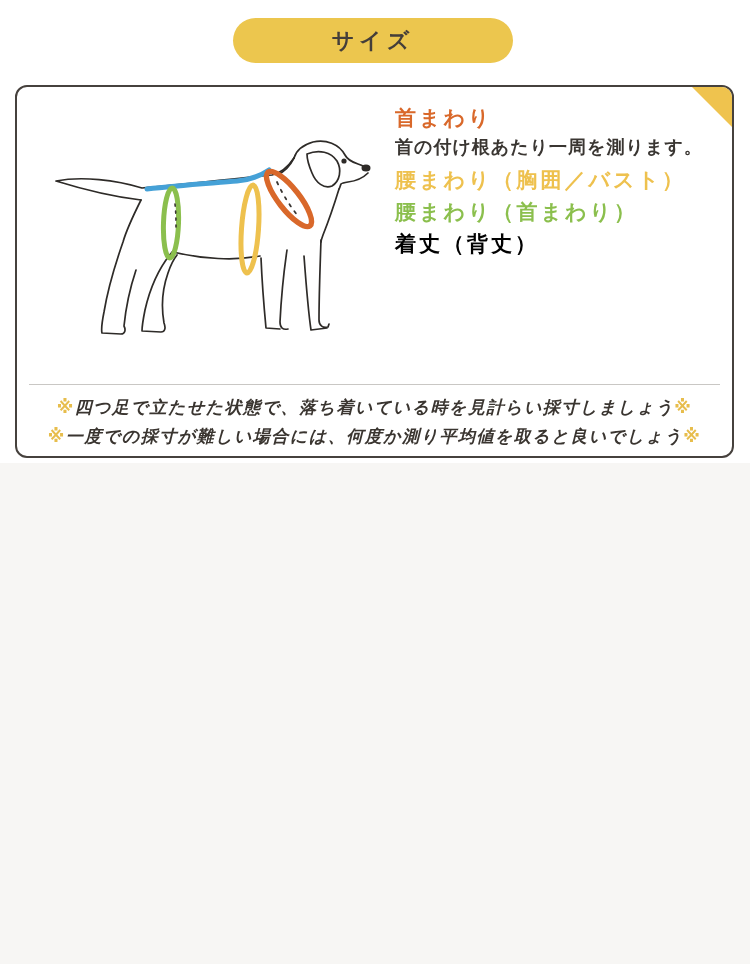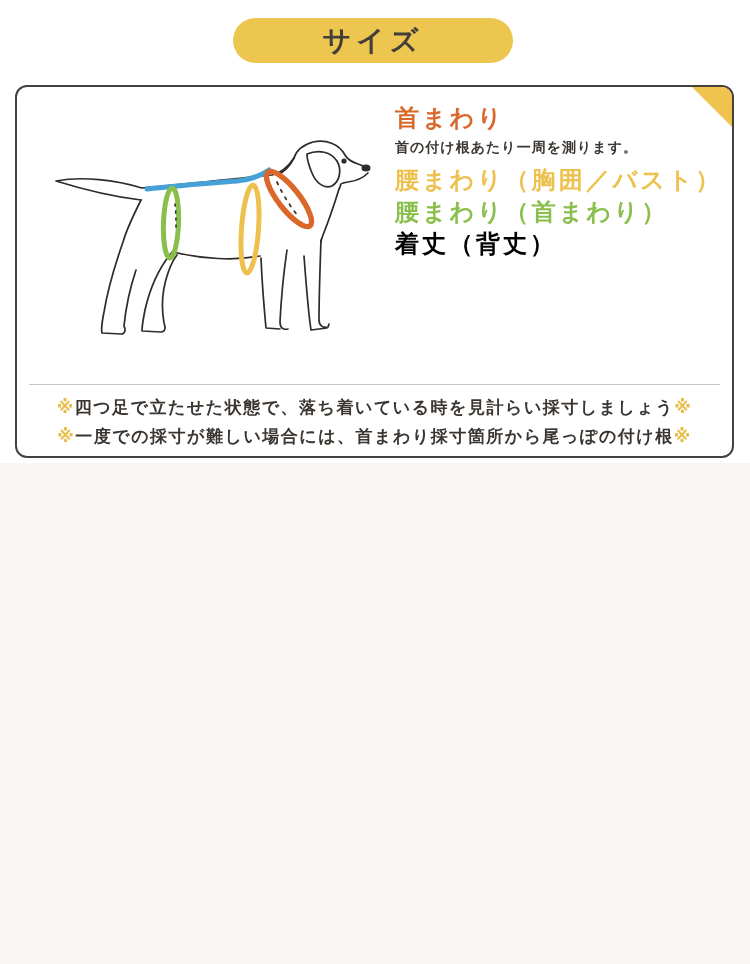"サイズ" .badge { font-size: 28px -> 22px }
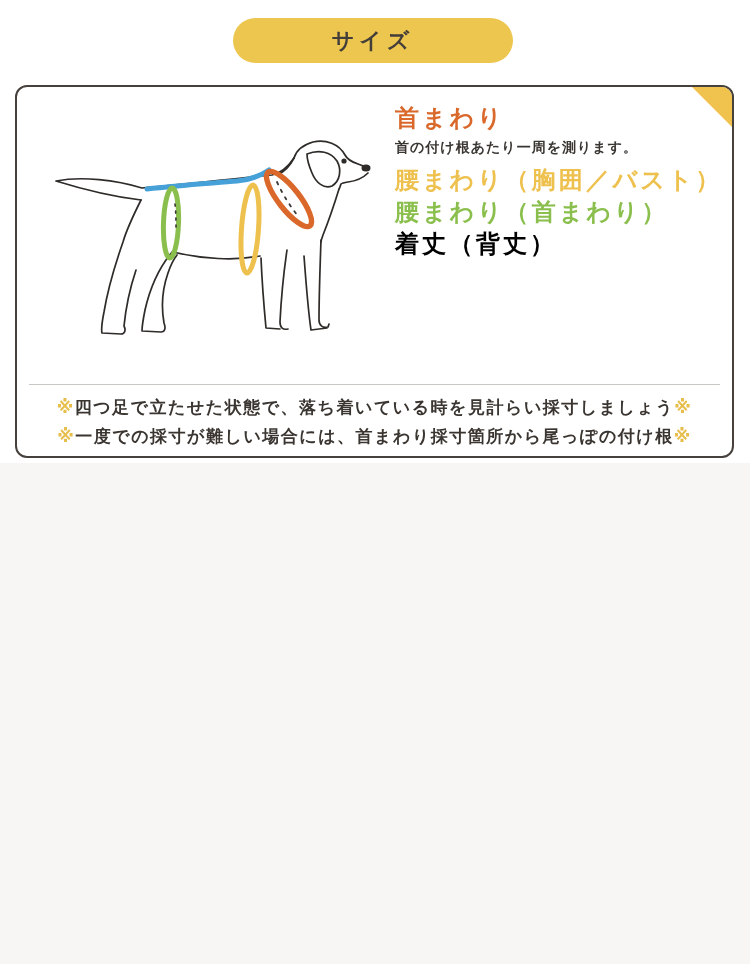"首まわり" .m-title { font-size: 24px -> 21px }
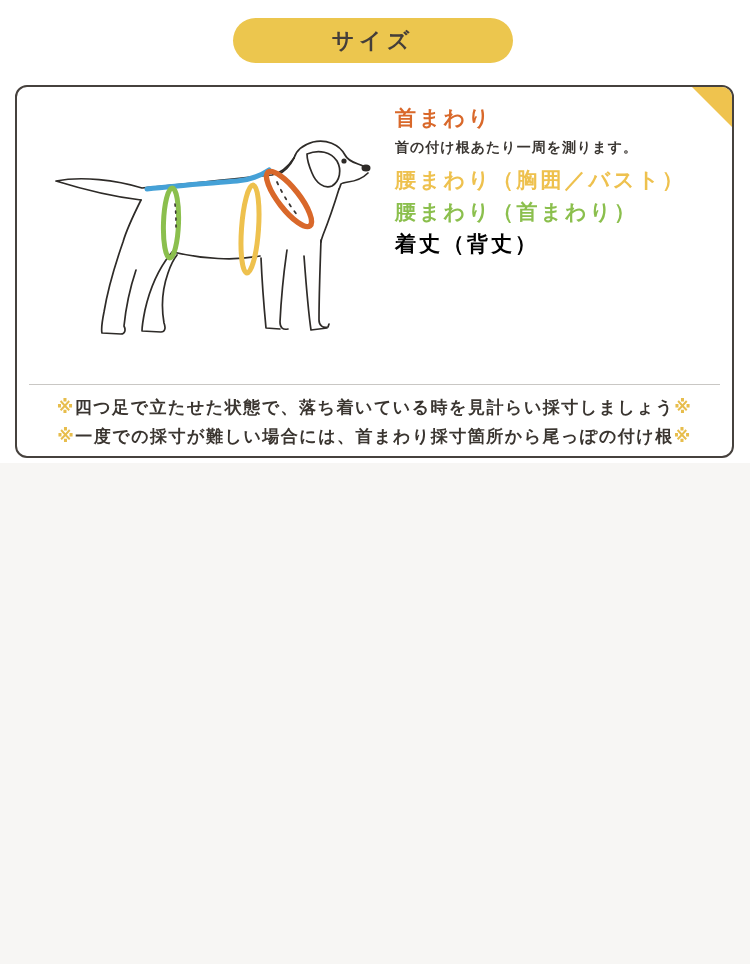"首の付け根あたり一周を測ります。" .m-desc { font-size: 14px -> 18px }
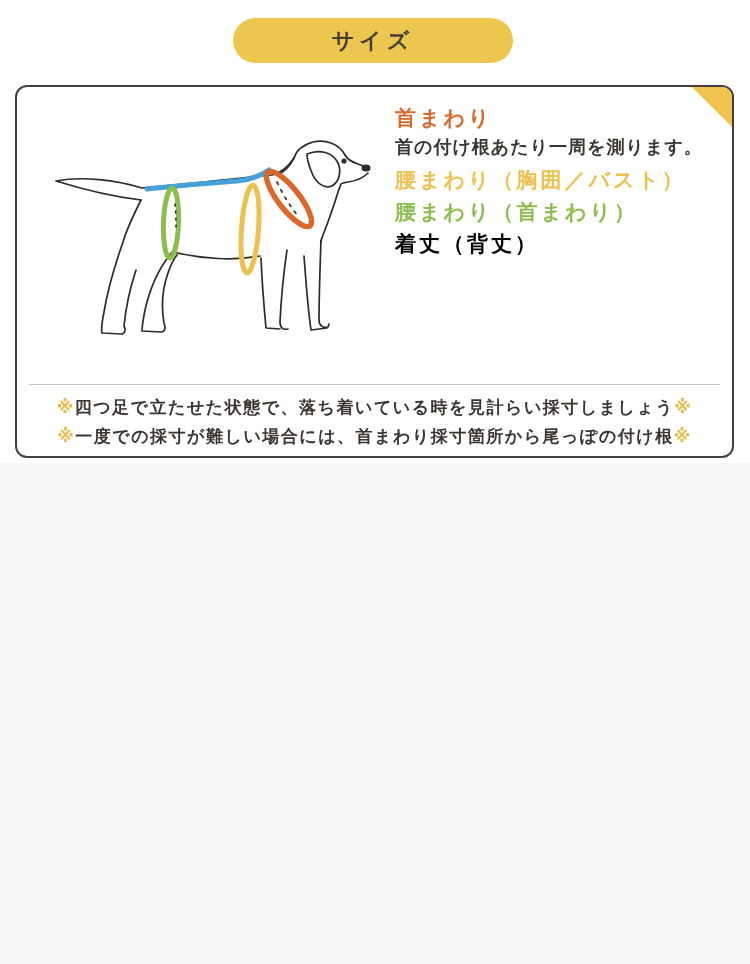"※四つ足で立たせた状態で、落ち着いている時を見計らい採寸しましょう※" .note-line { font-style: none -> italic }
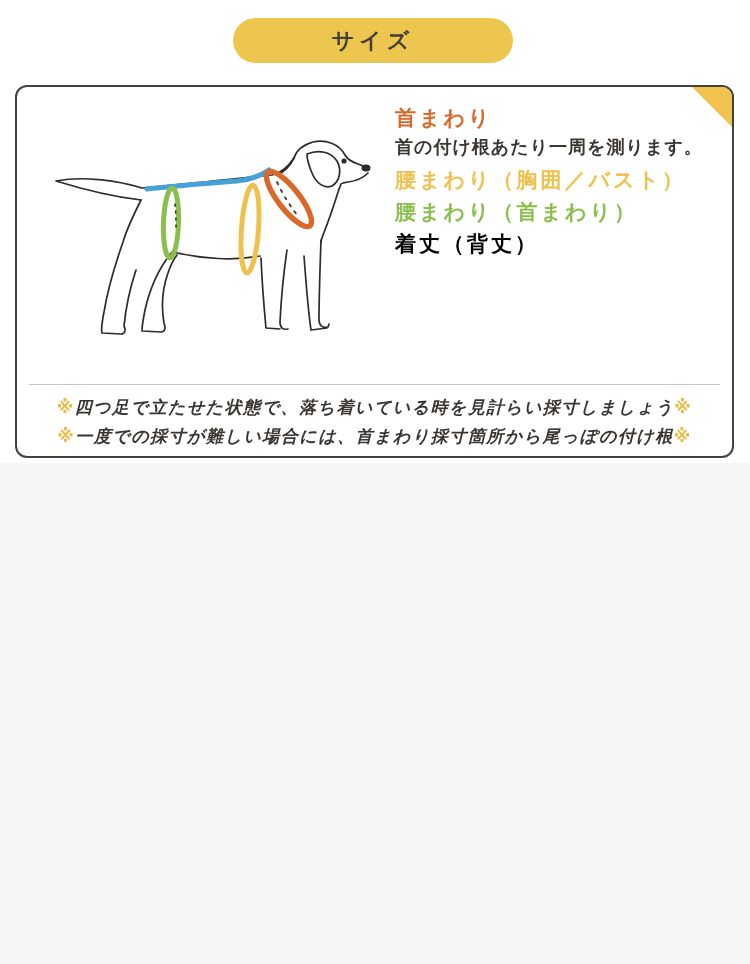"一度での採寸が難しい場合には、首まわり採寸箇所から尾っぽの付け根" span { text: 首まわり採寸箇所から尾っぽの付け根 -> 何度か測り平均値を取ると良いでしょう }
